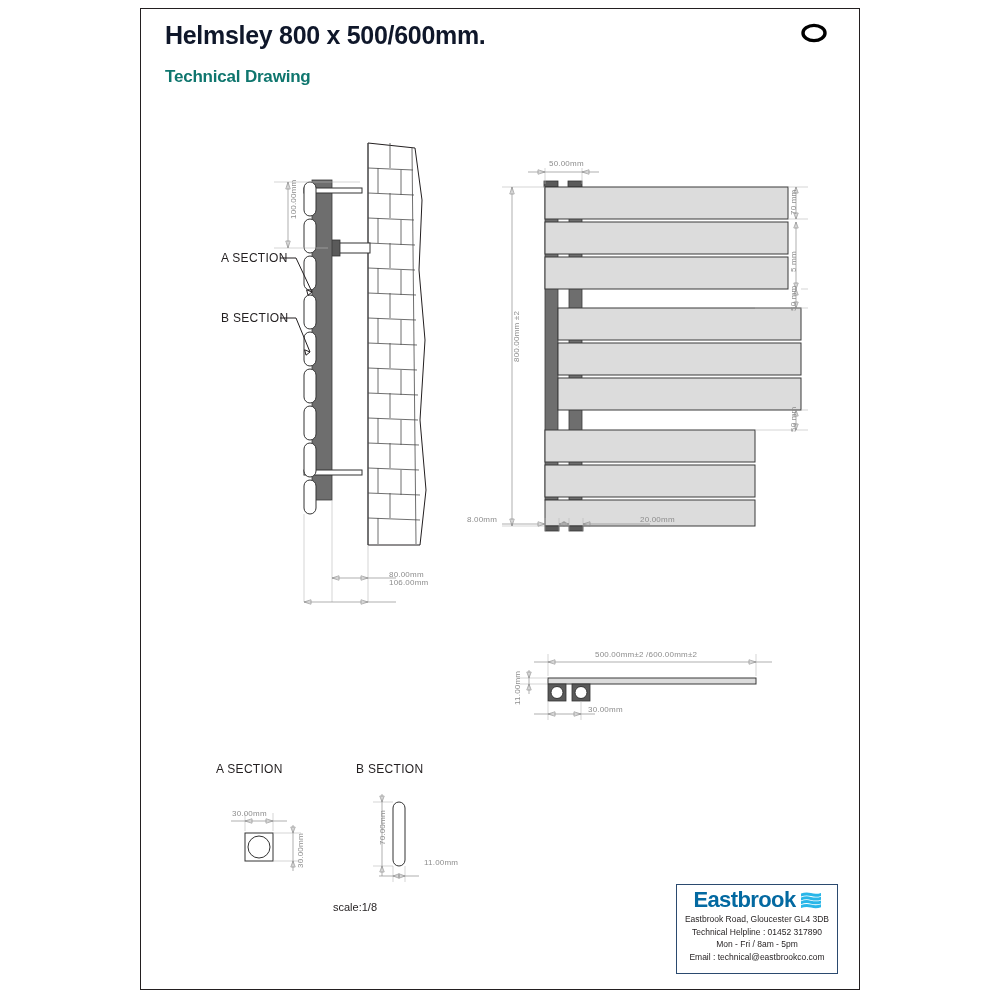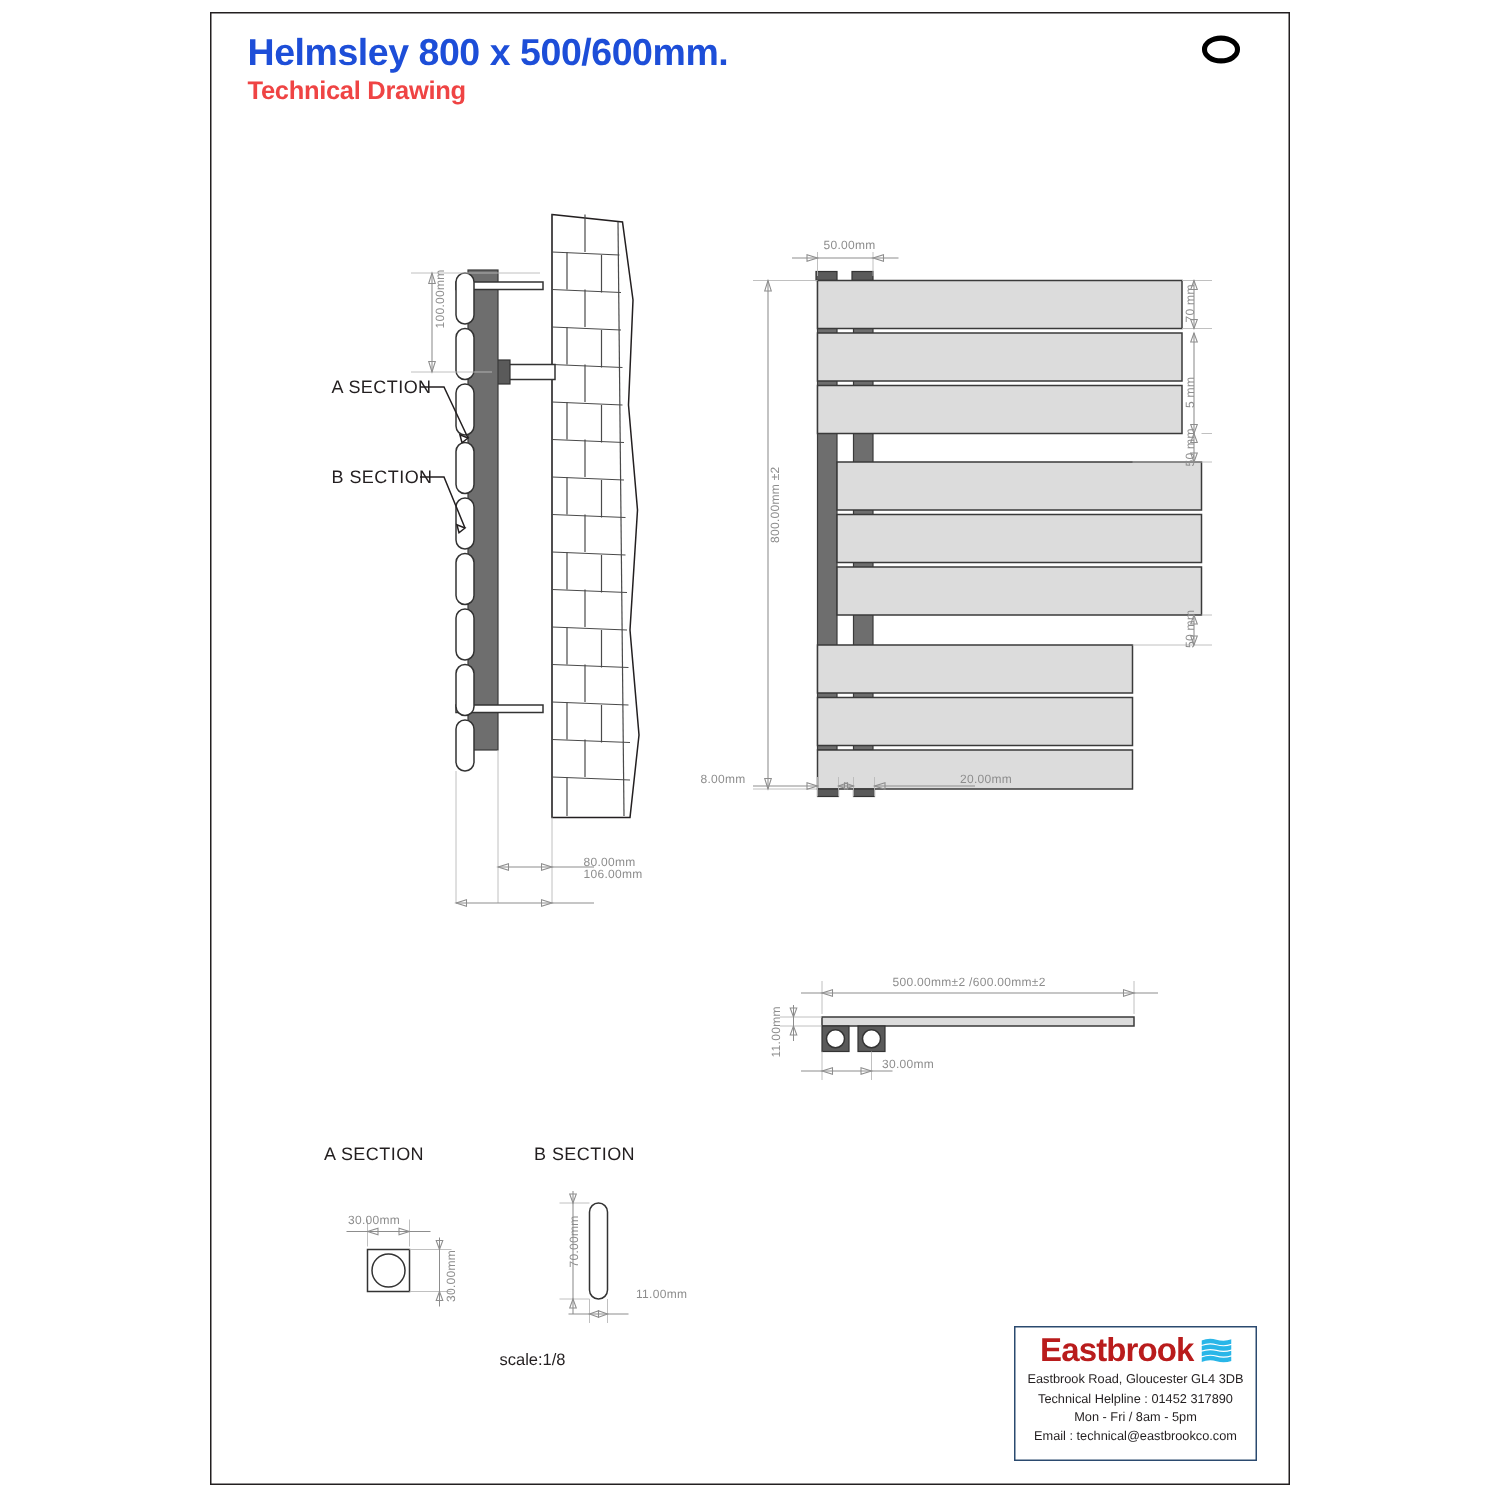"Helmsley 800 x 500/600mm." #doc-title { color: #1d4ed8 -> #0f172a }
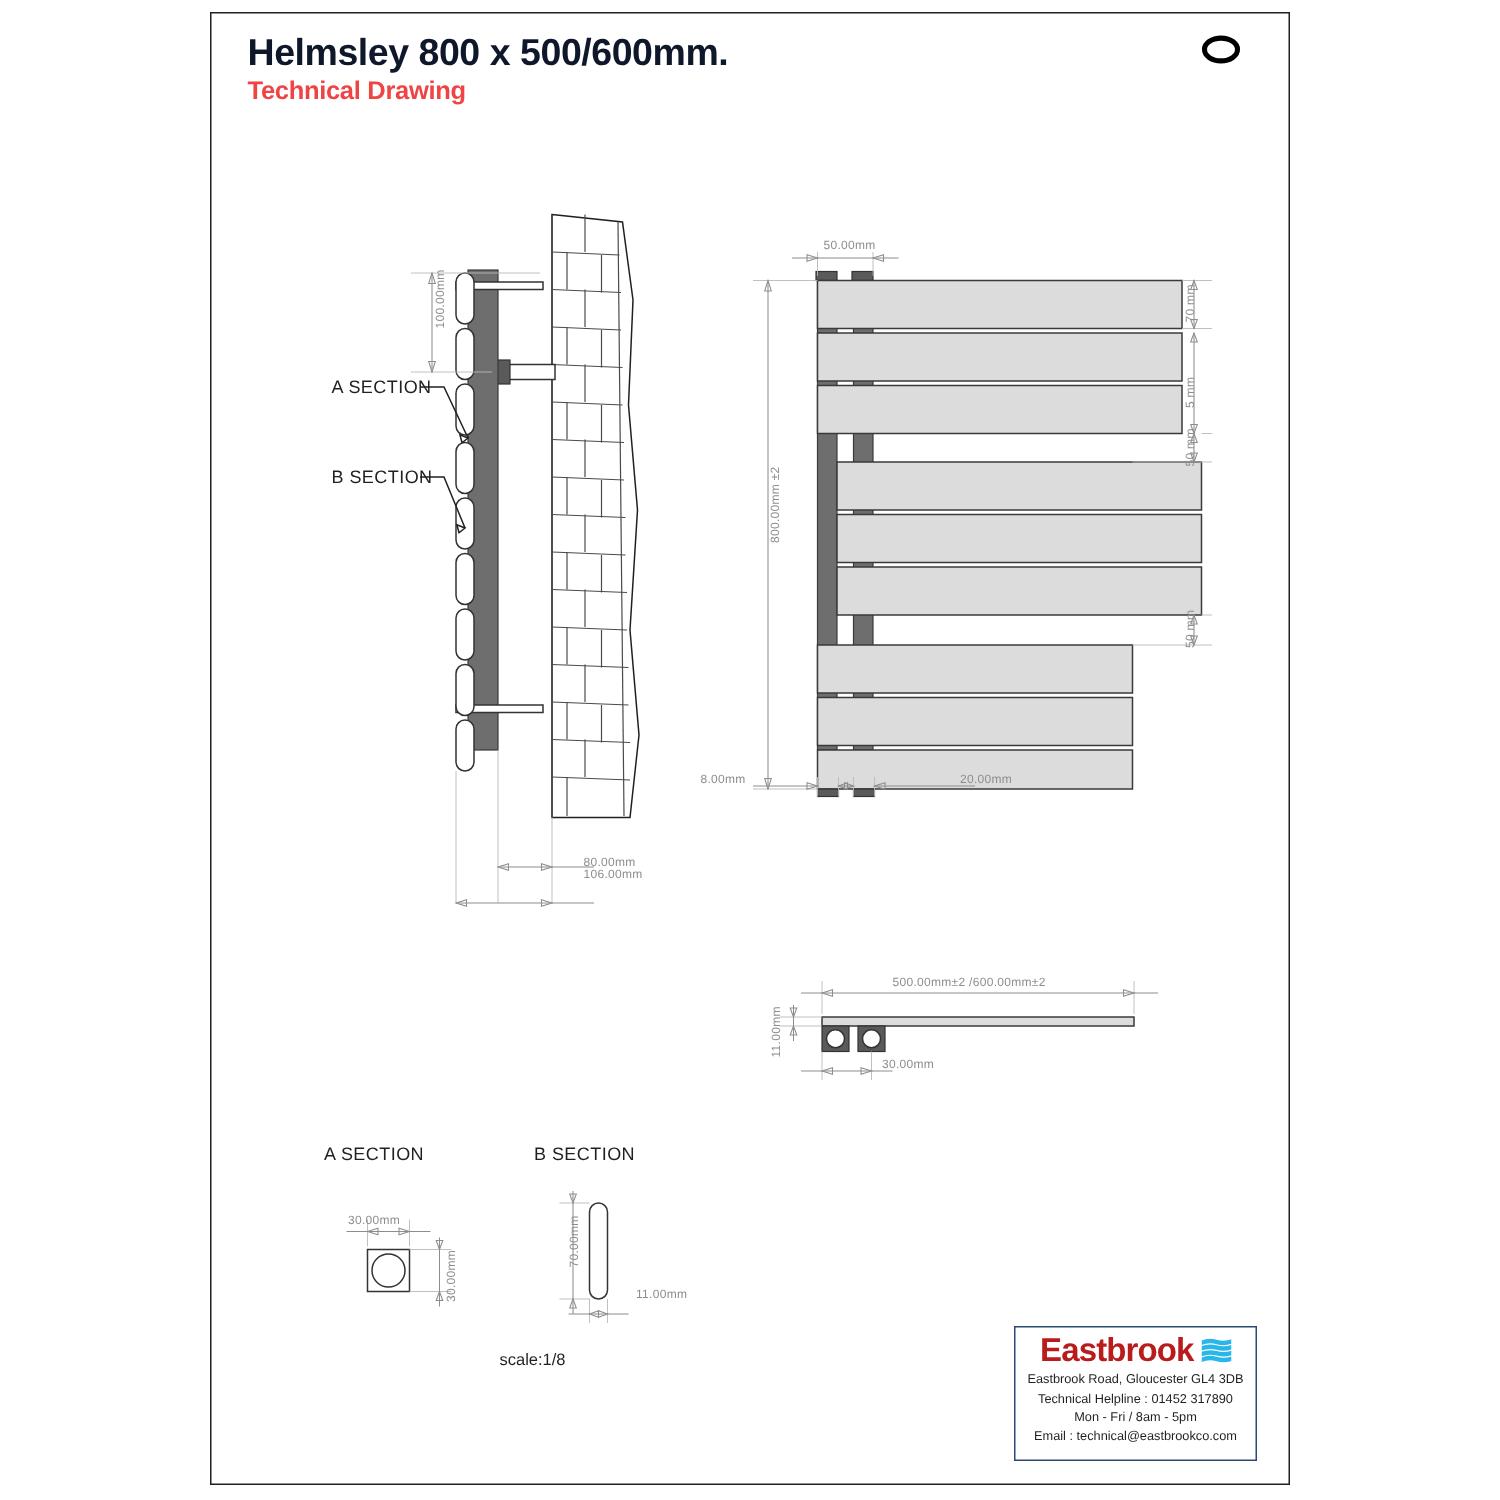"Technical Drawing" #doc-subtitle { color: #ef4444 -> #0f766e; margin-top: 2px -> 18px }
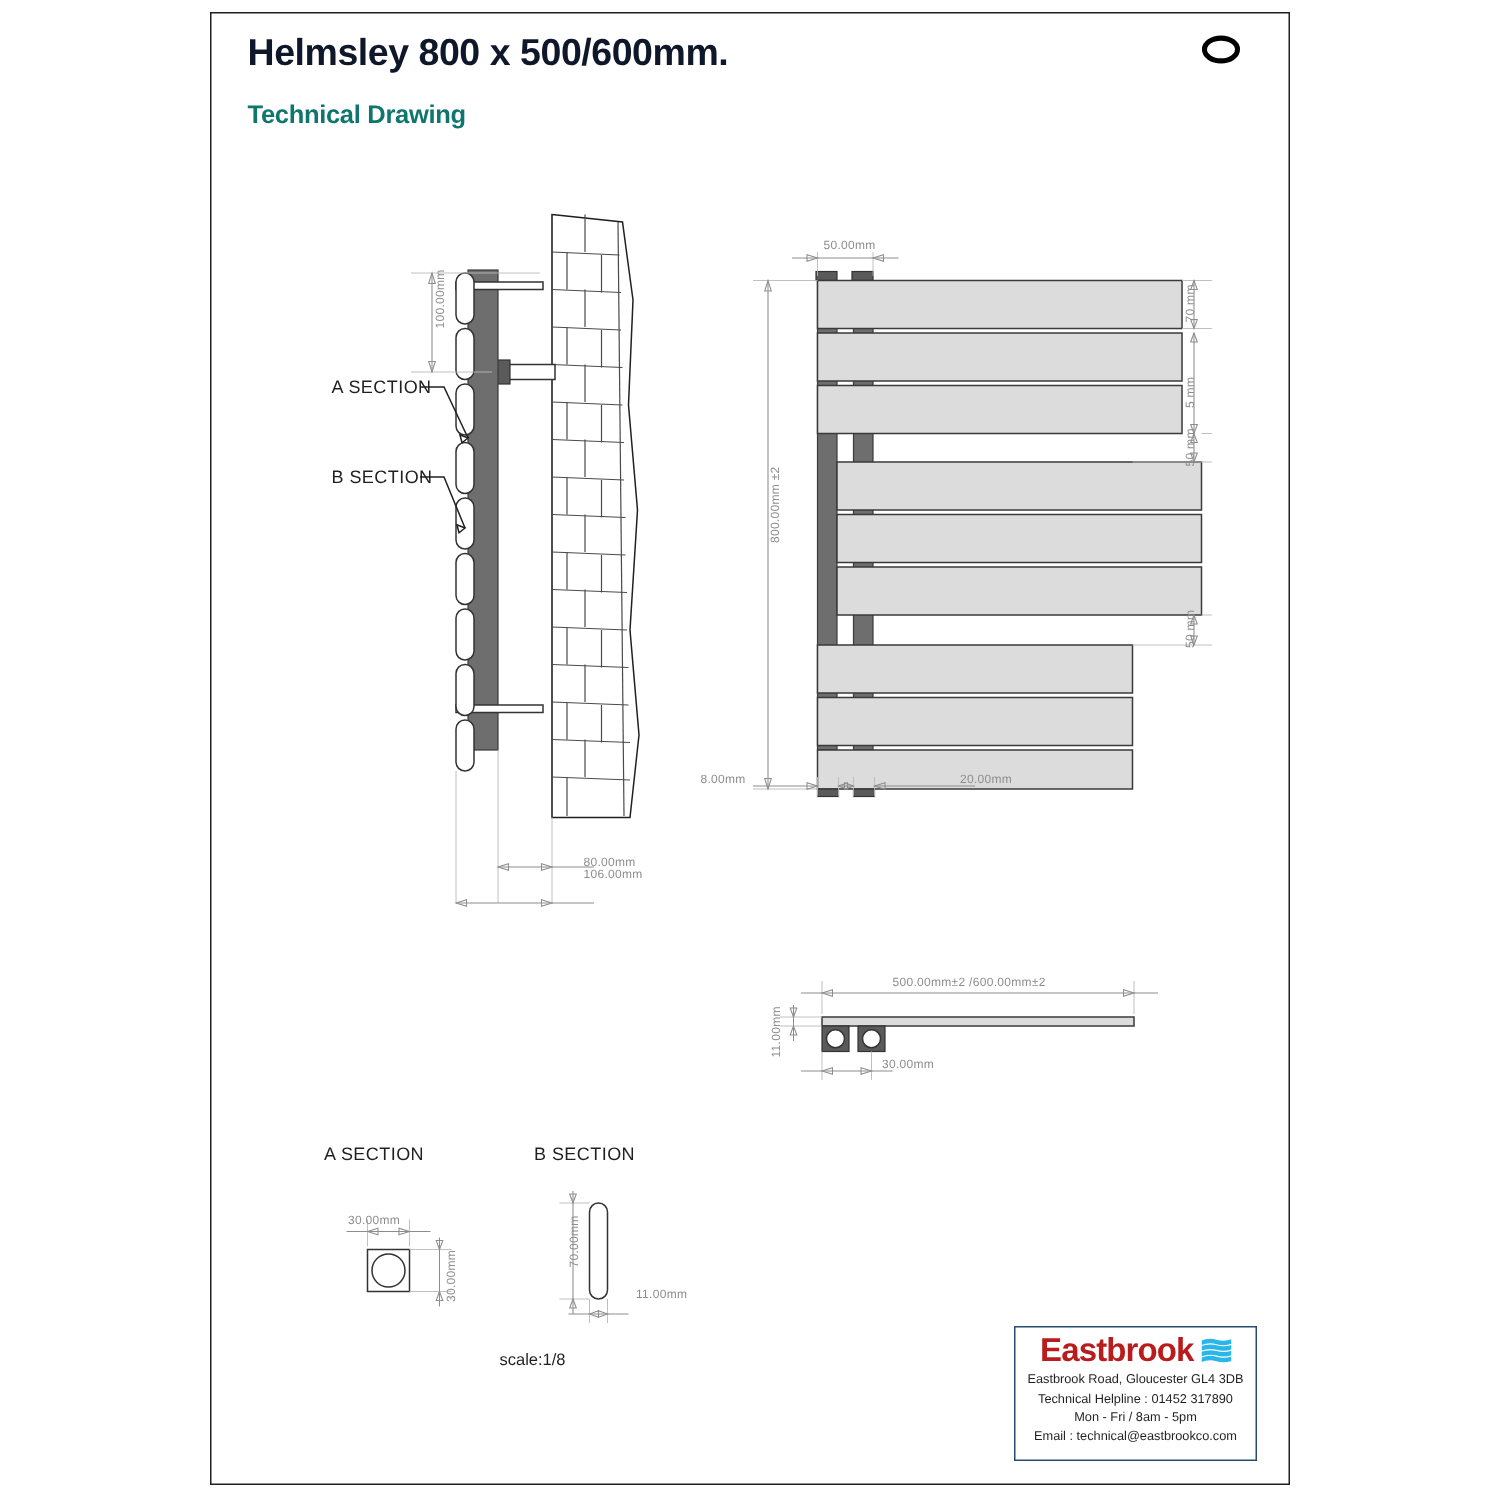"Eastbrook" #brand-name { color: #b91c1c -> #0369a1 }
